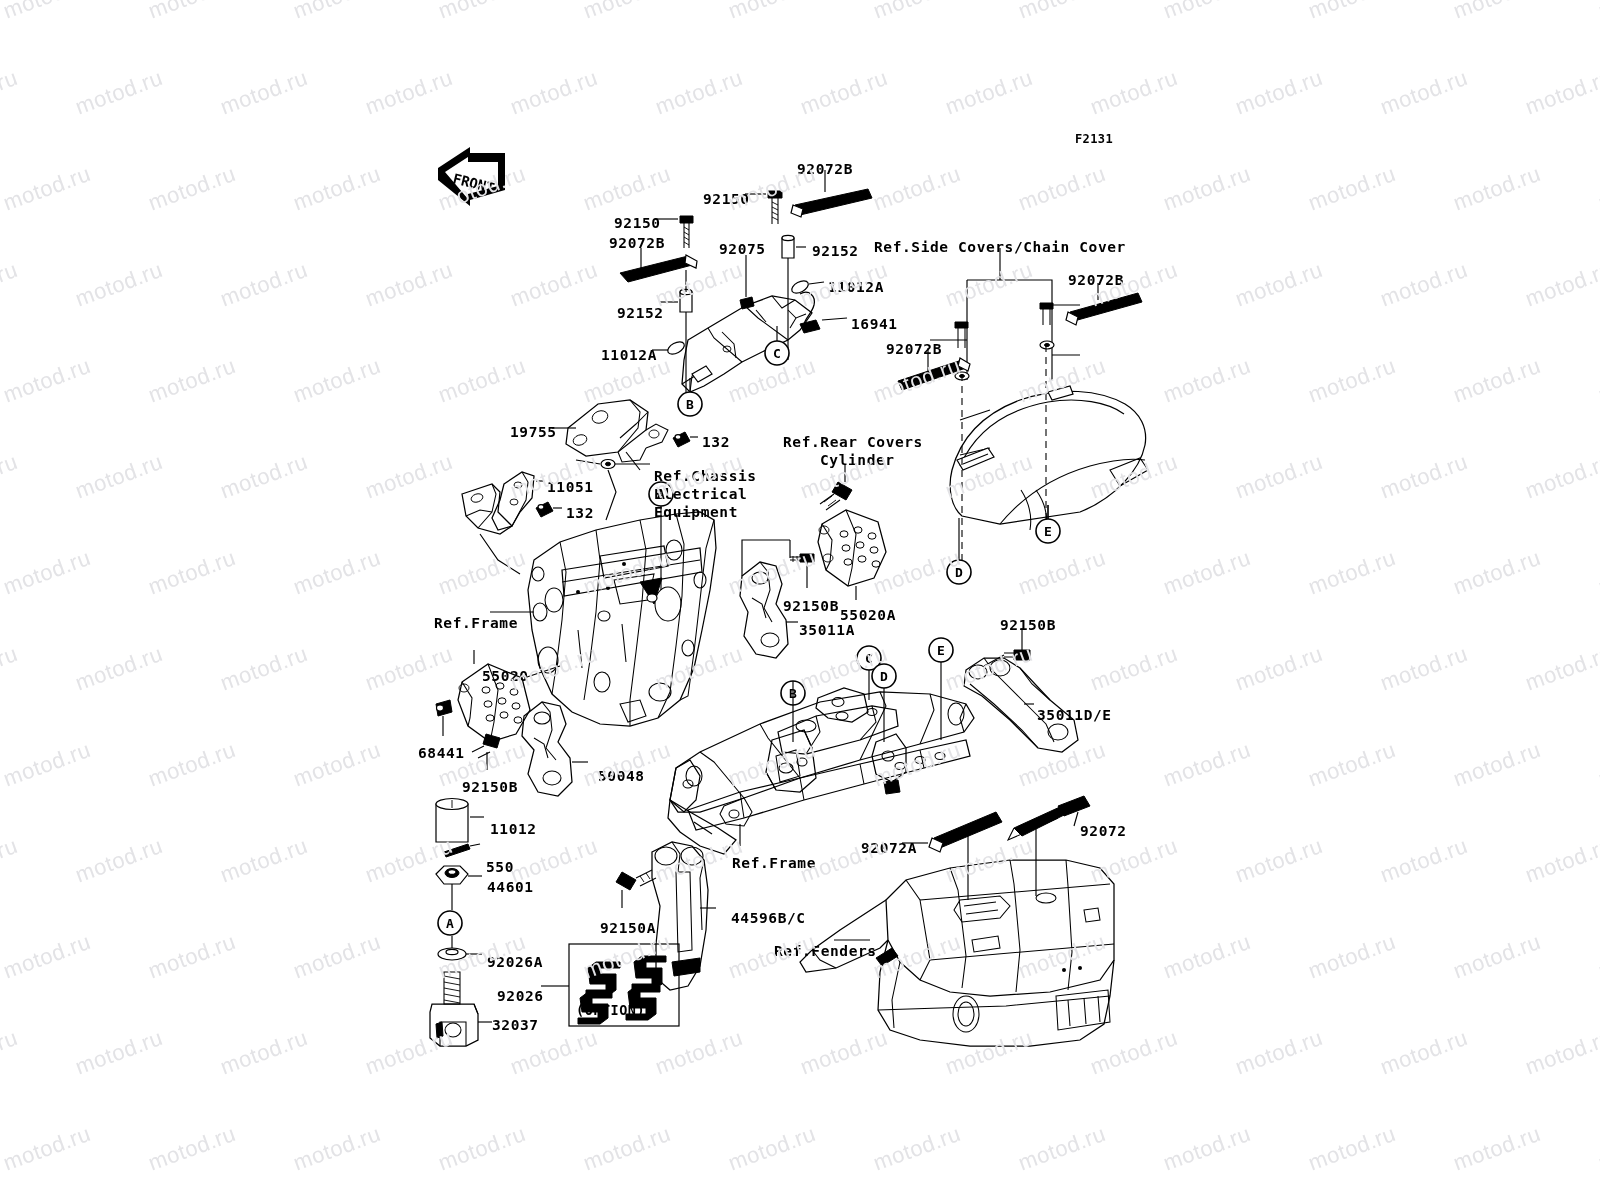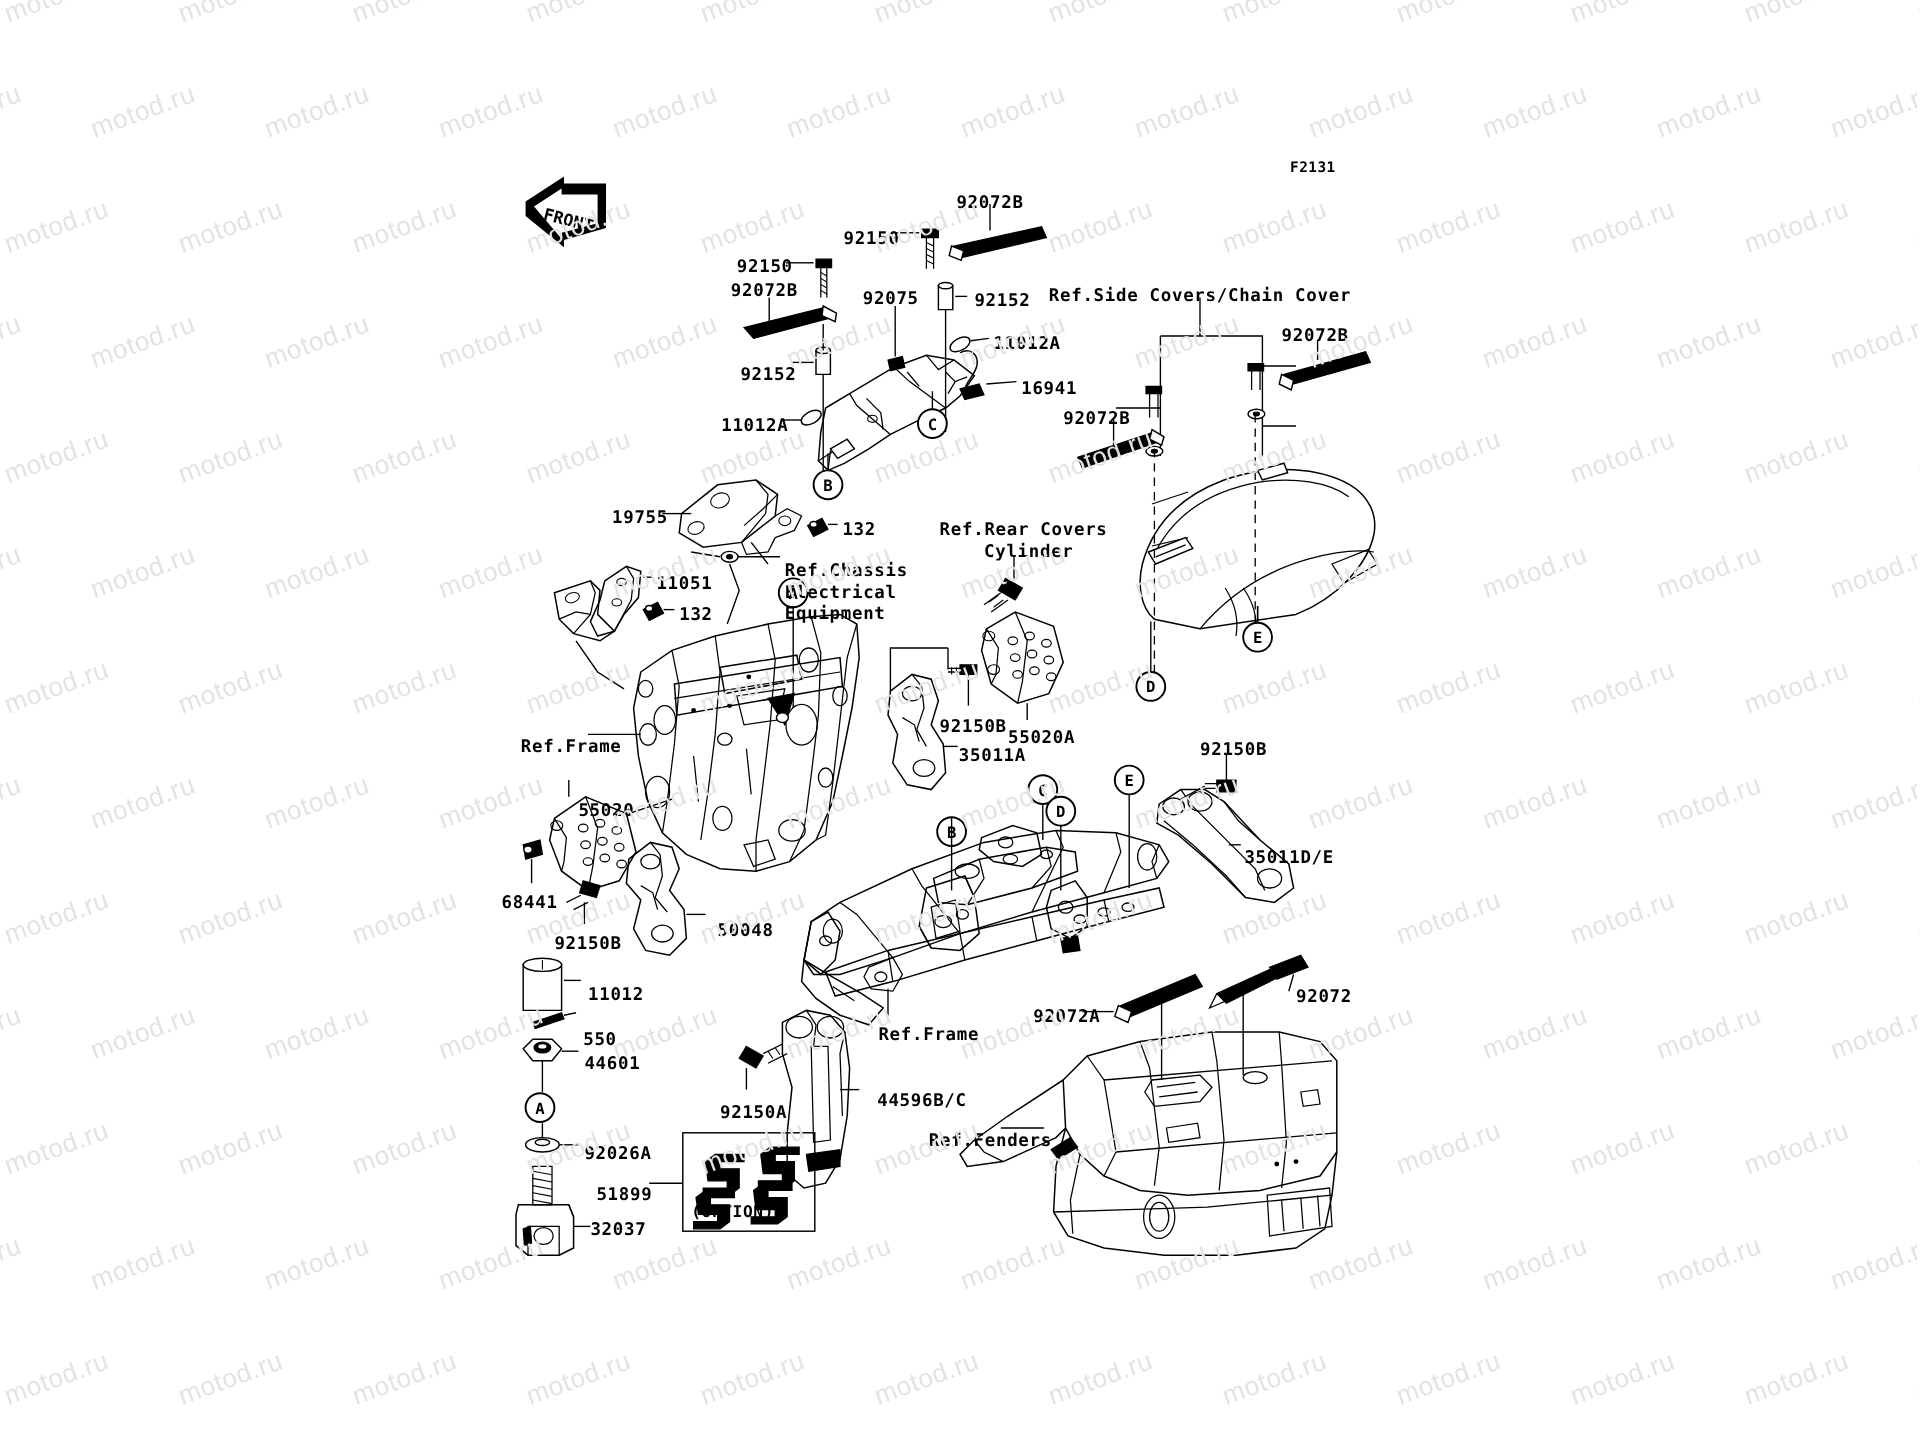"51899" div.lbl { text: 51899 -> 92026 }
